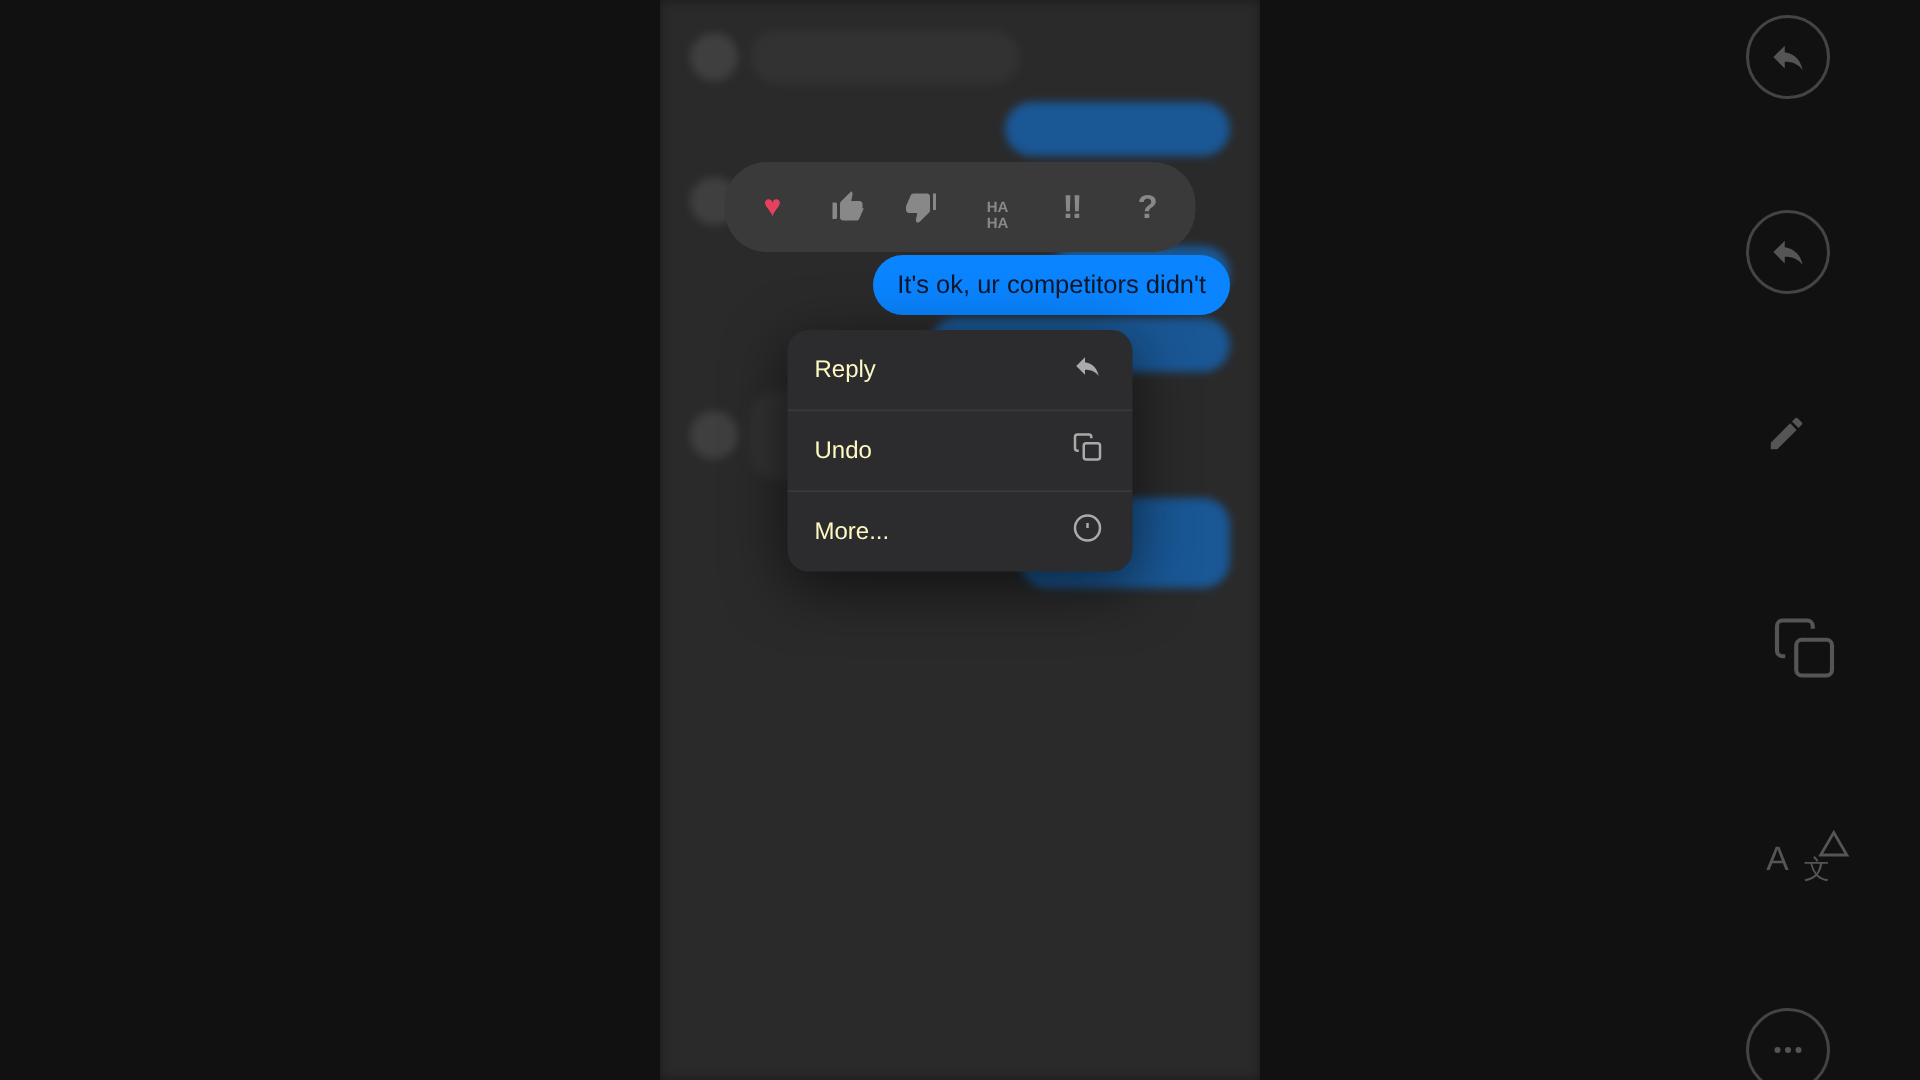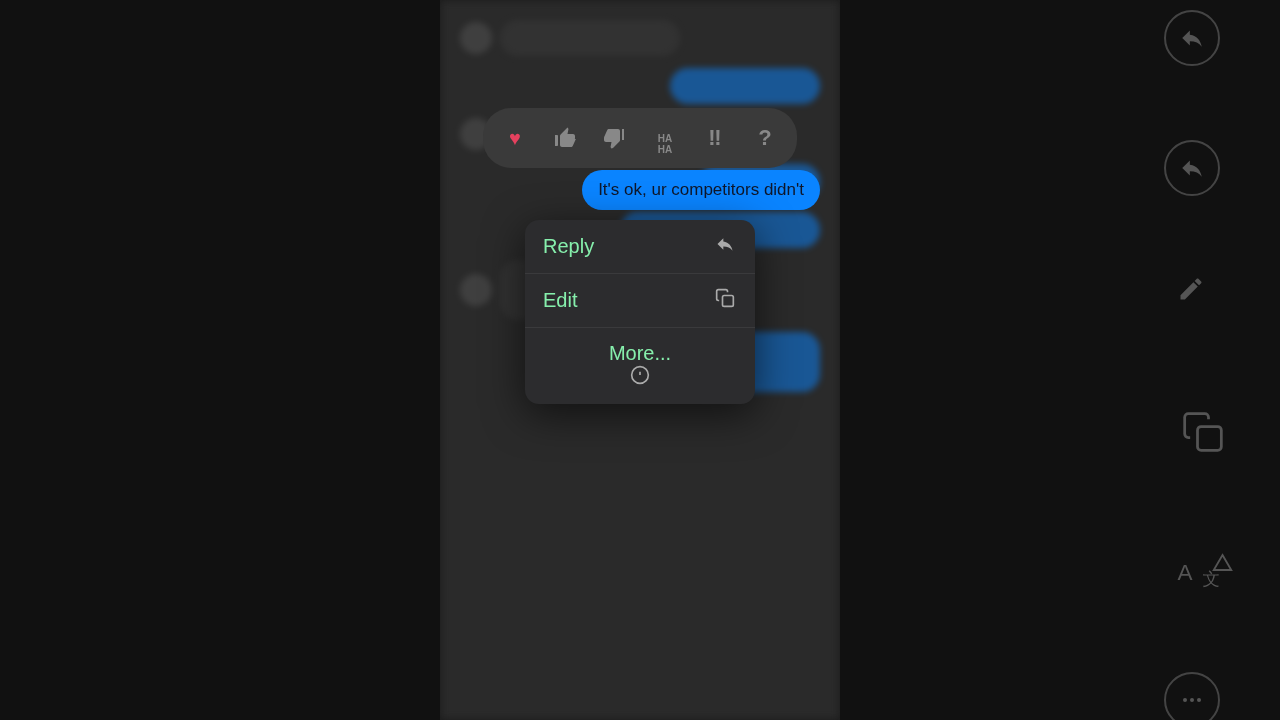"Reply" .menu-item { color: #86efac -> #fef9c3; font-size: 20px -> 16px }
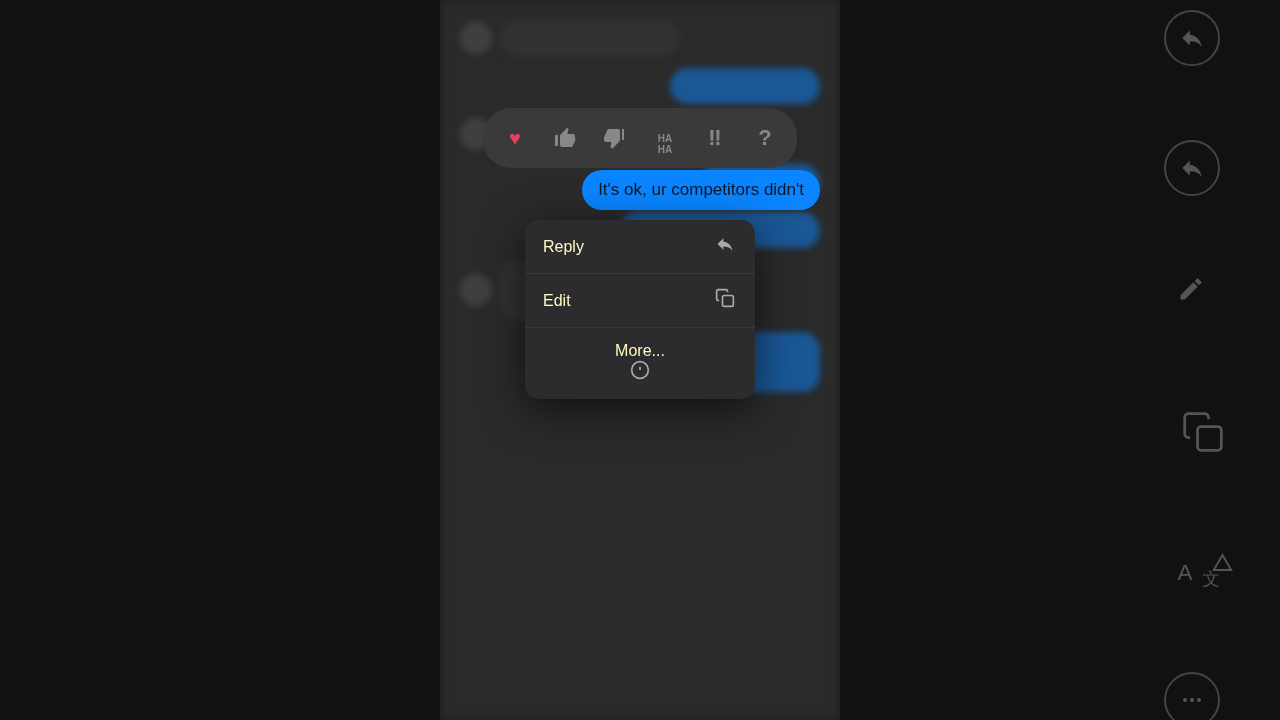"Edit" span.menu-item-label { text: Edit -> Undo }
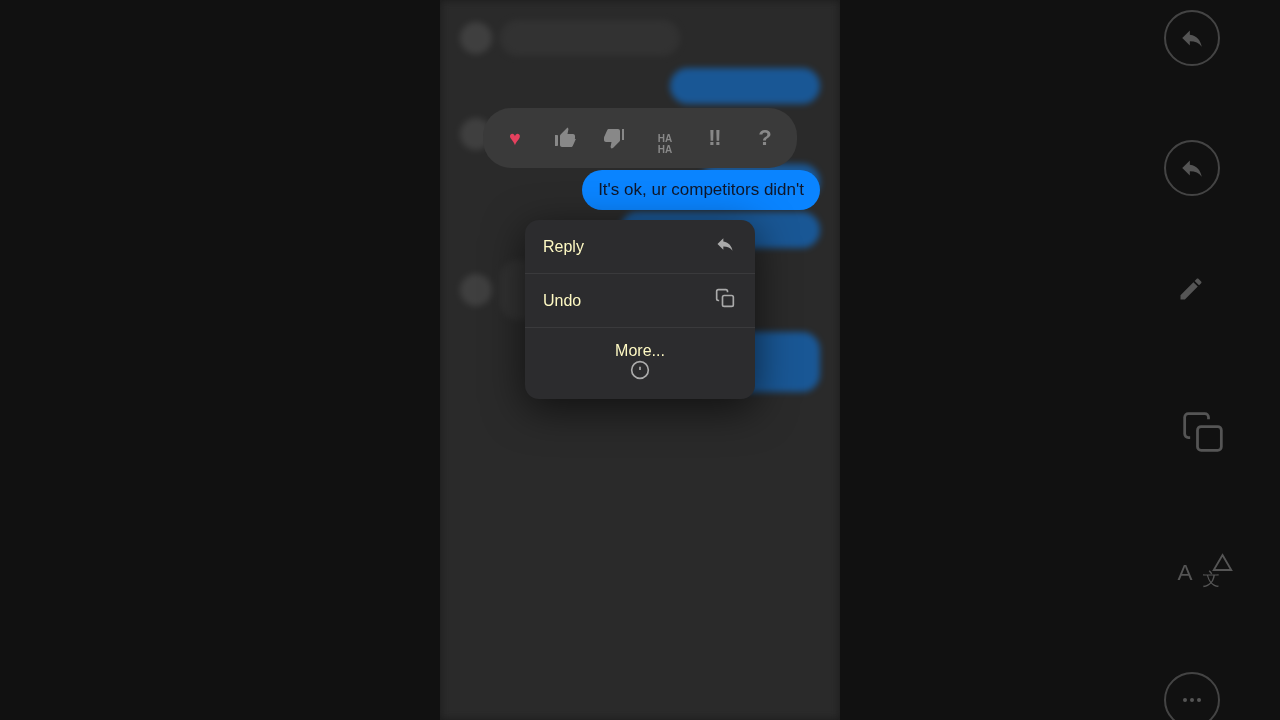"More..." .menu-item:last-child { flex-direction: column -> none }
